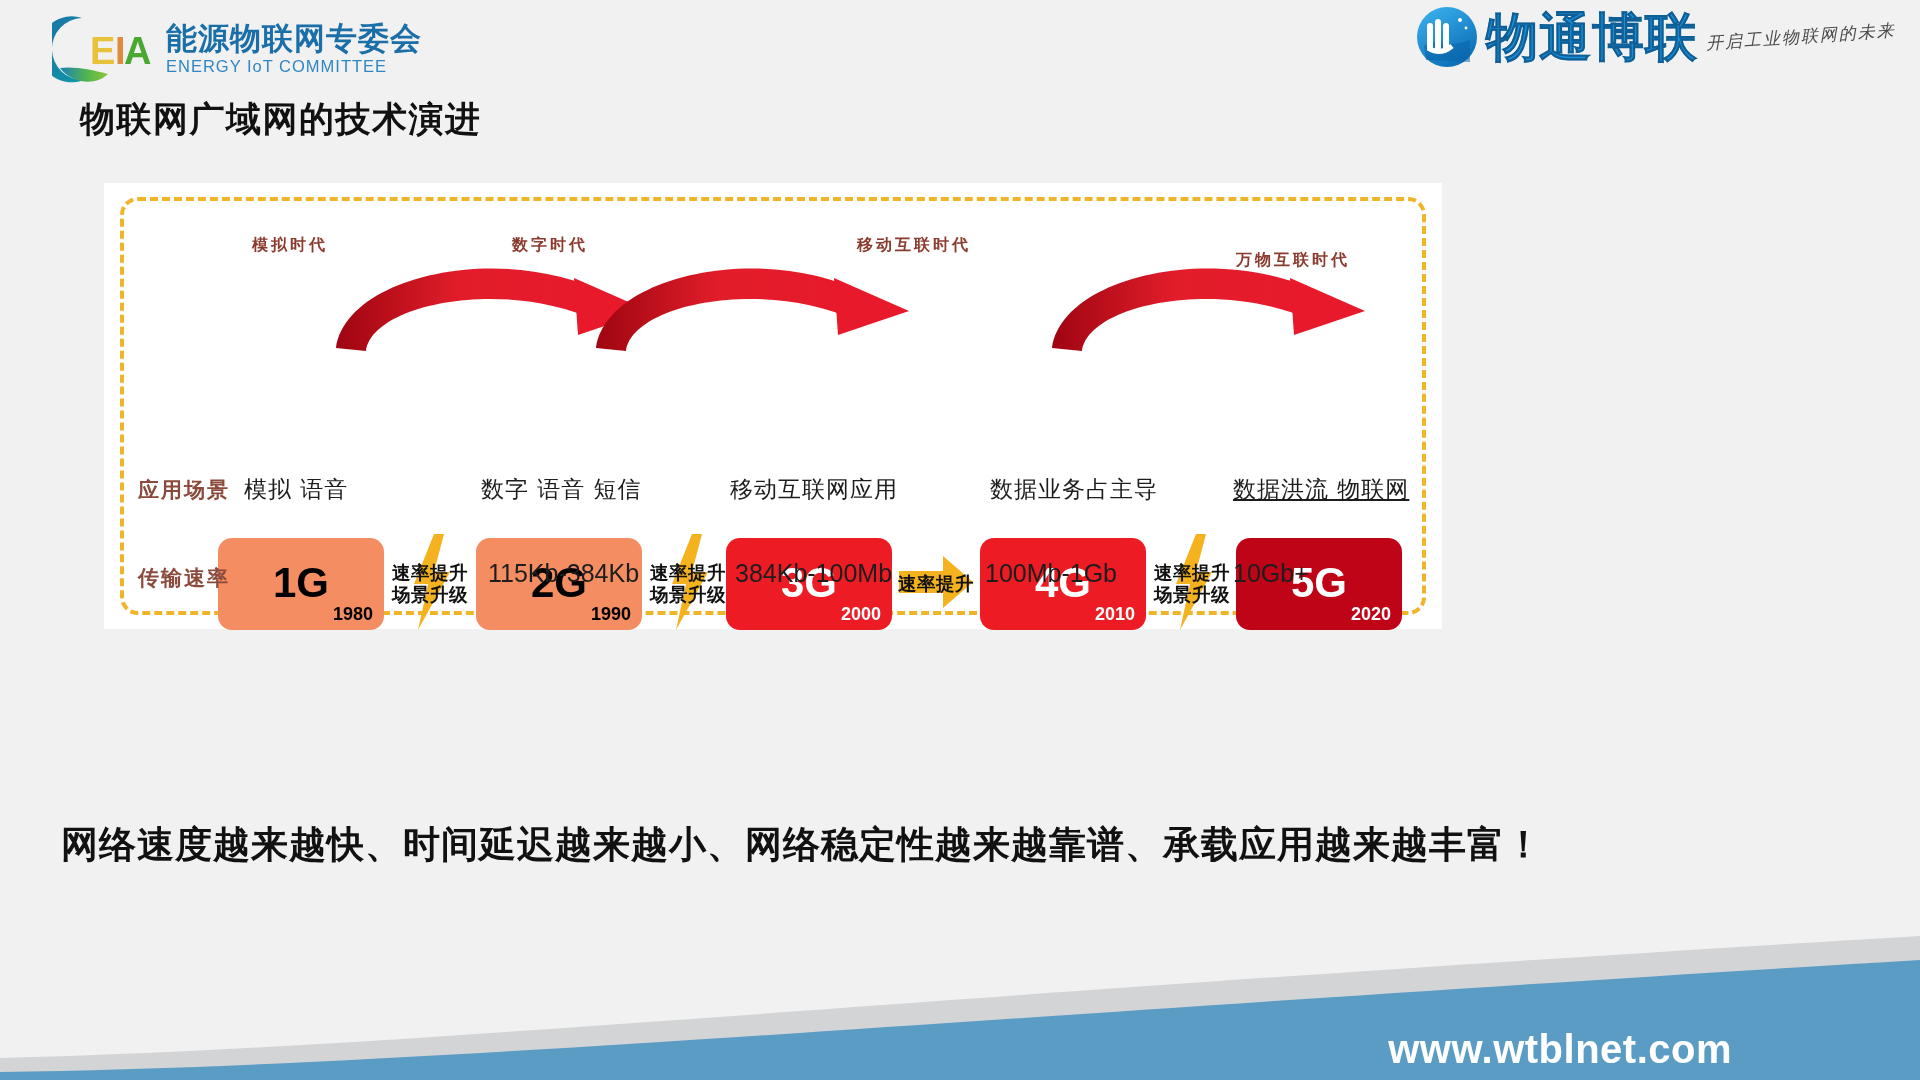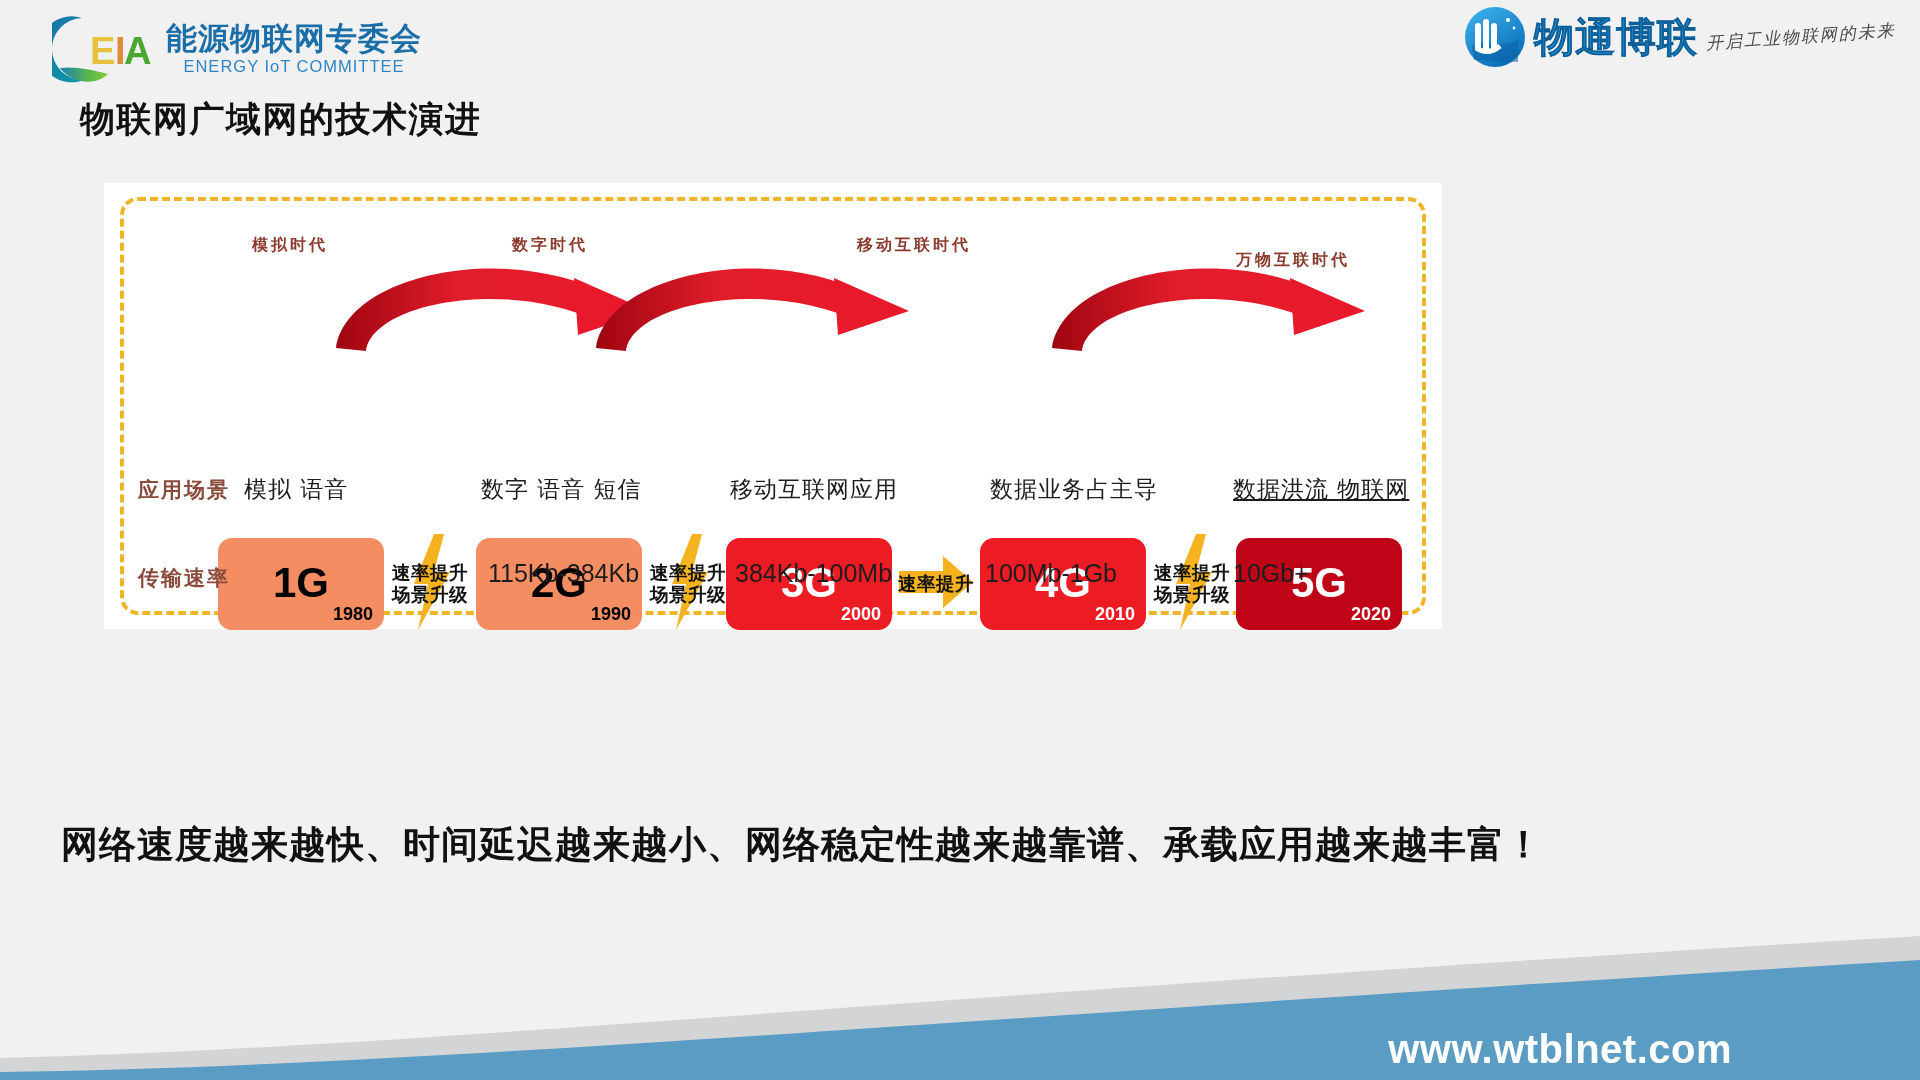"能源物联网专委会" .eia-text-wrap { align-items: center -> none }
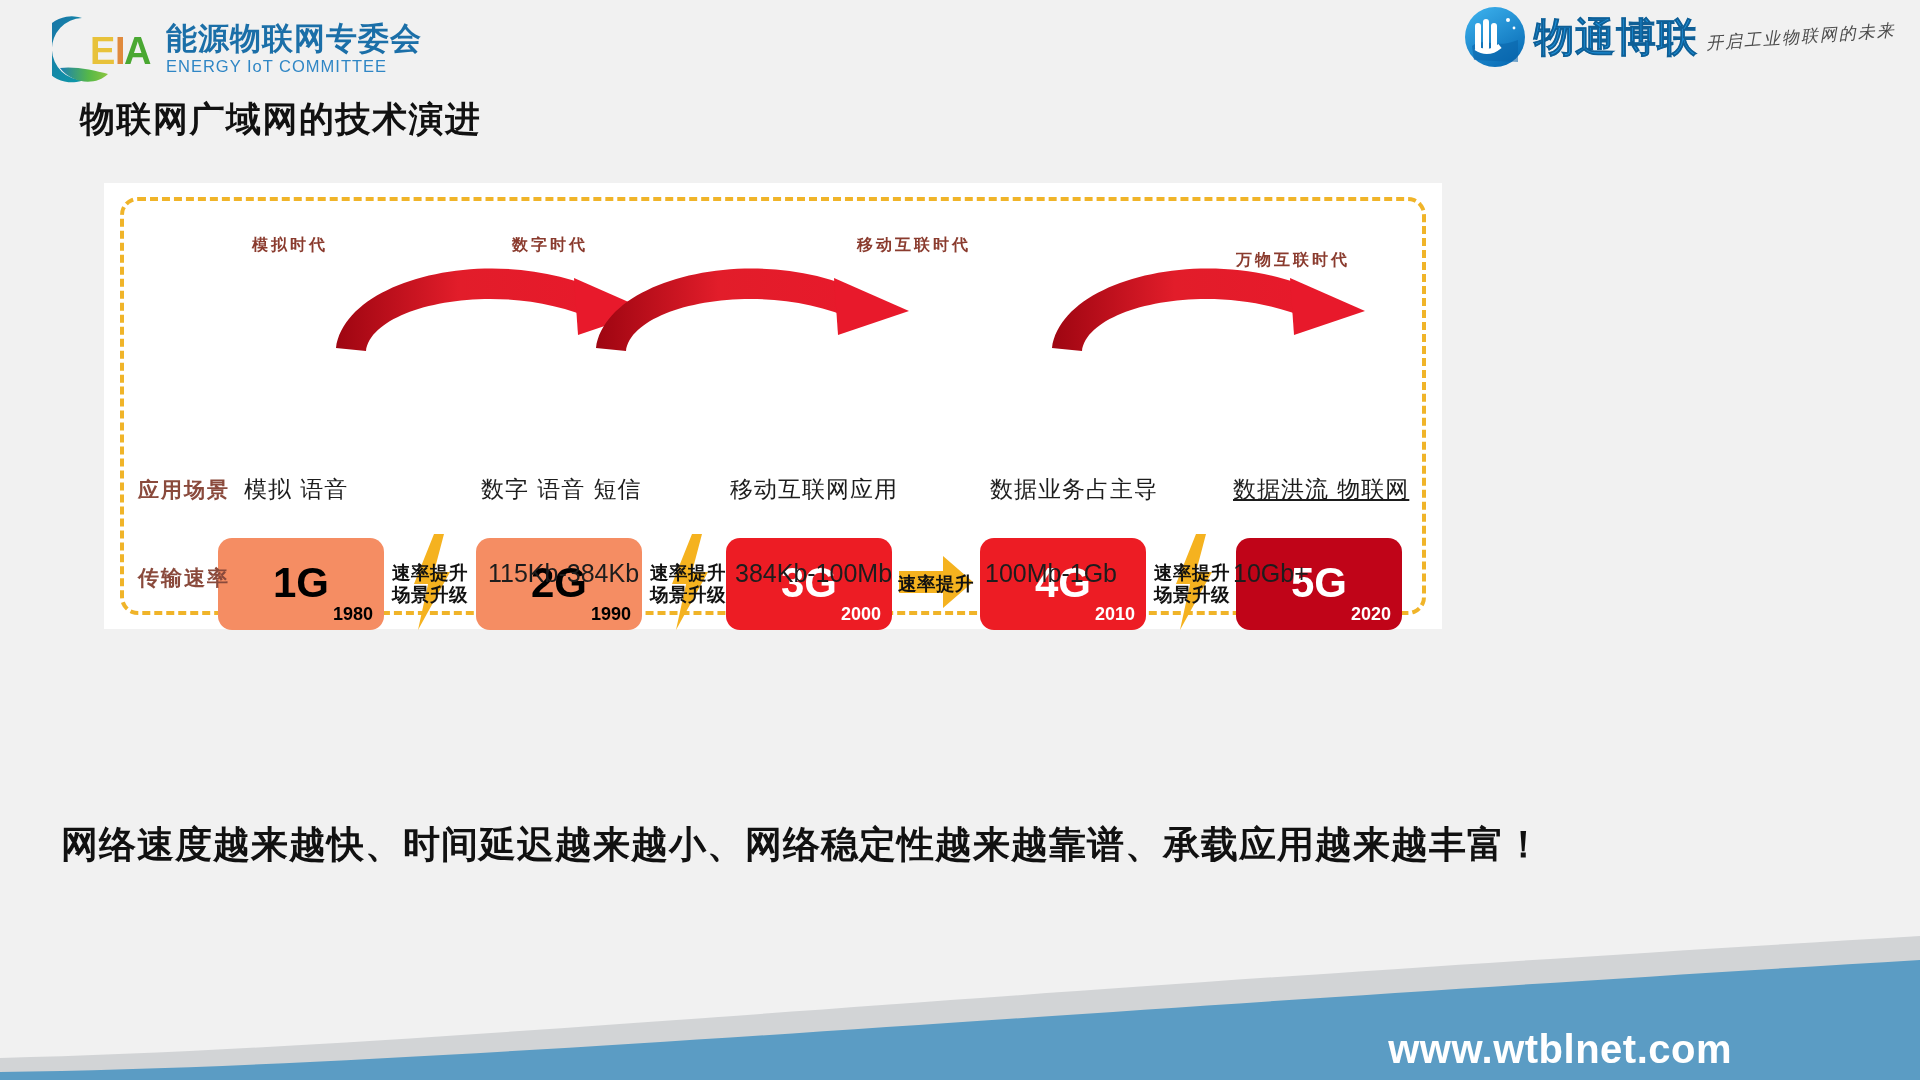"物通博联" .wtbl-cn { font-size: 40px -> 52px }
